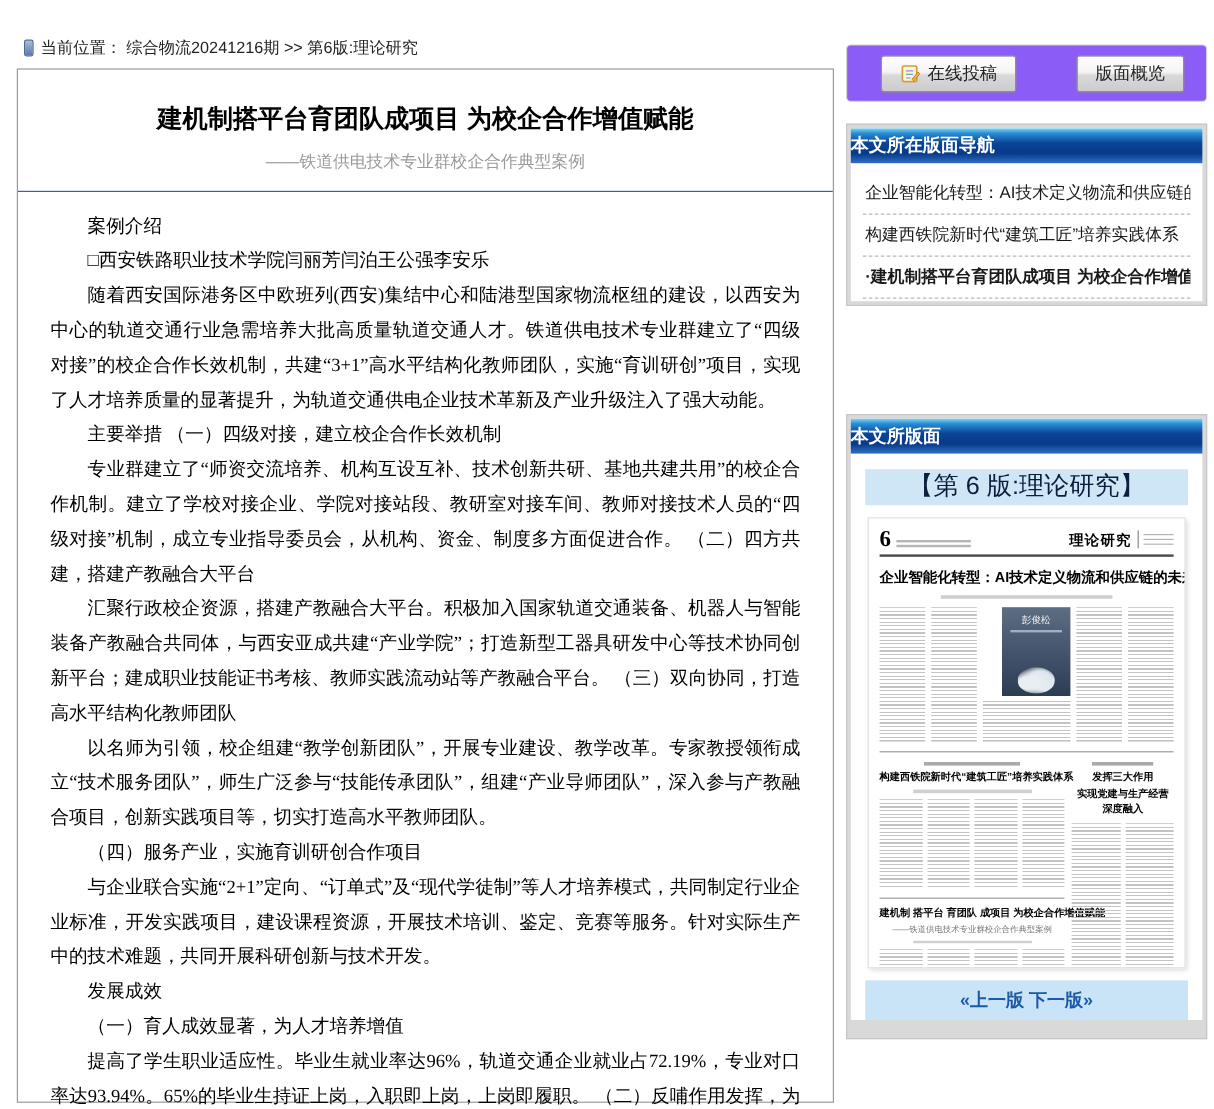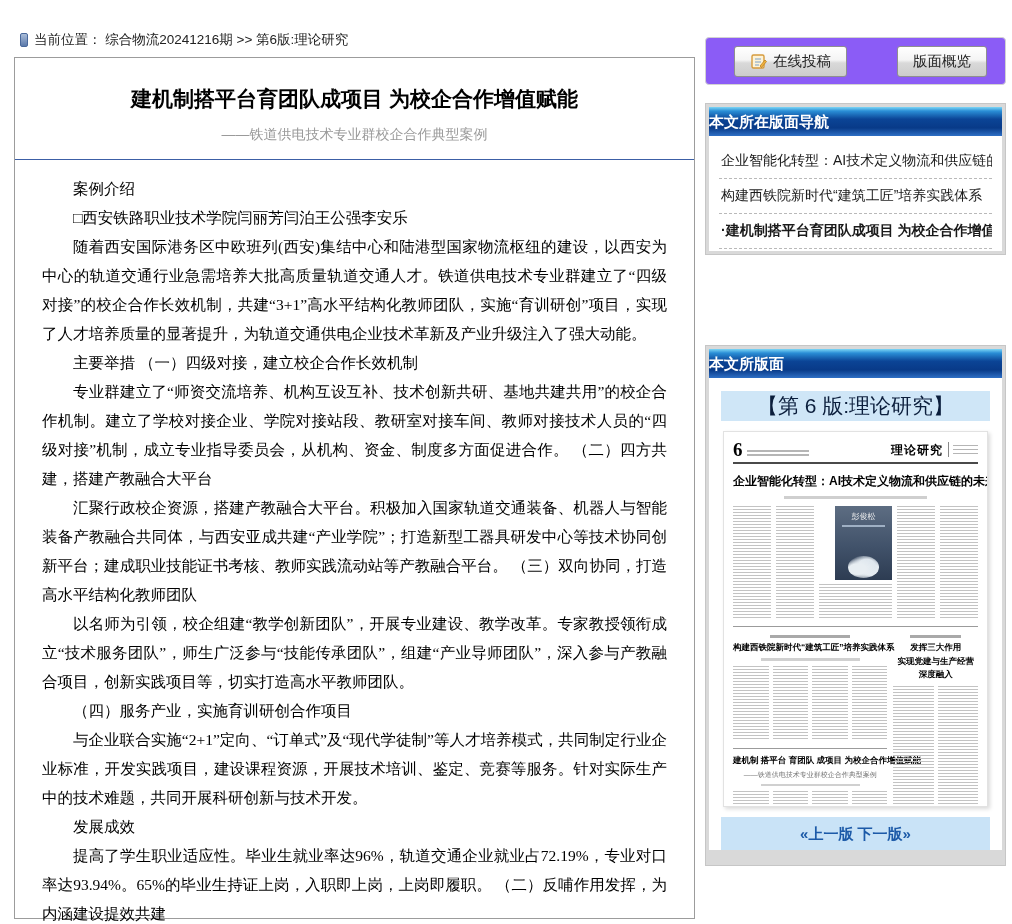"（一）育人成效显著，为人才培养增值" p { html: none -> <p>（一）育人成效显著，为人才培养增值</p> }
